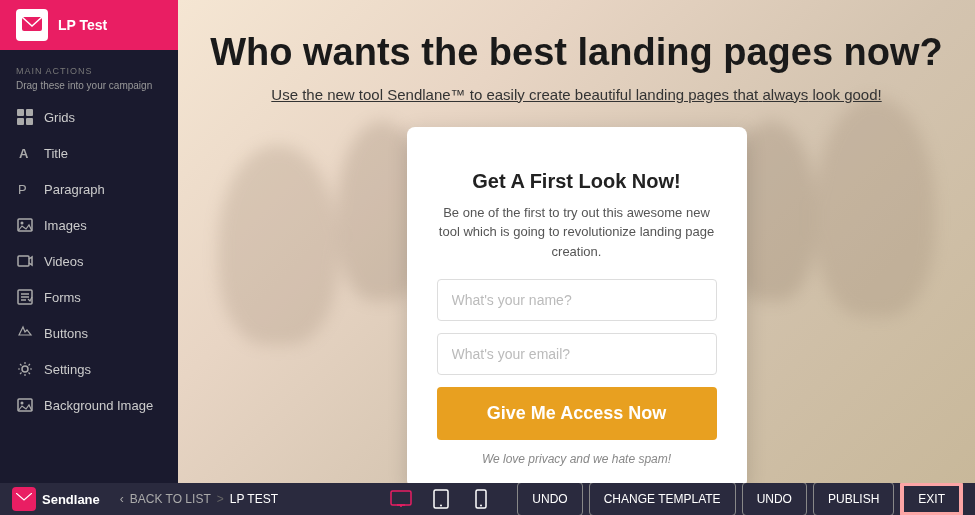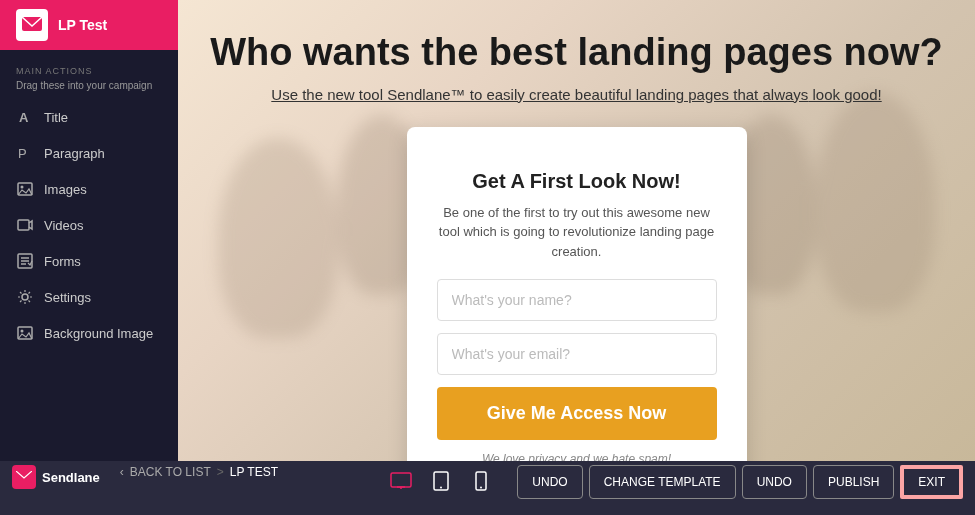"Grids" div.sidebar-item { html: none -> <div> <div> <svg> <rect></rect> <rect></rect> <rect></rect> <rect></rect> </svg> </div> <span>Grids</span> </div> }
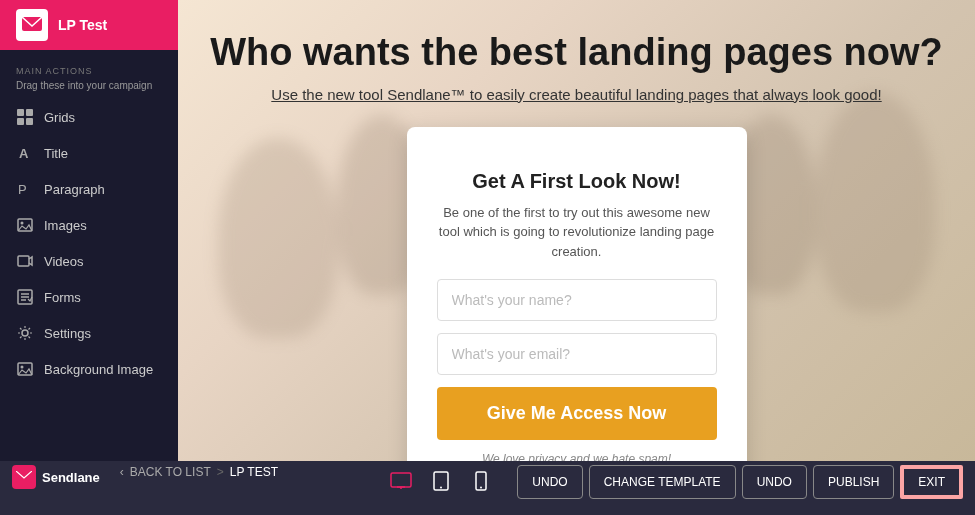"Buttons" div.sidebar-item { html: none -> <div> <div> <svg> <path></path> </svg> </div> <span>Buttons</span> </div> }
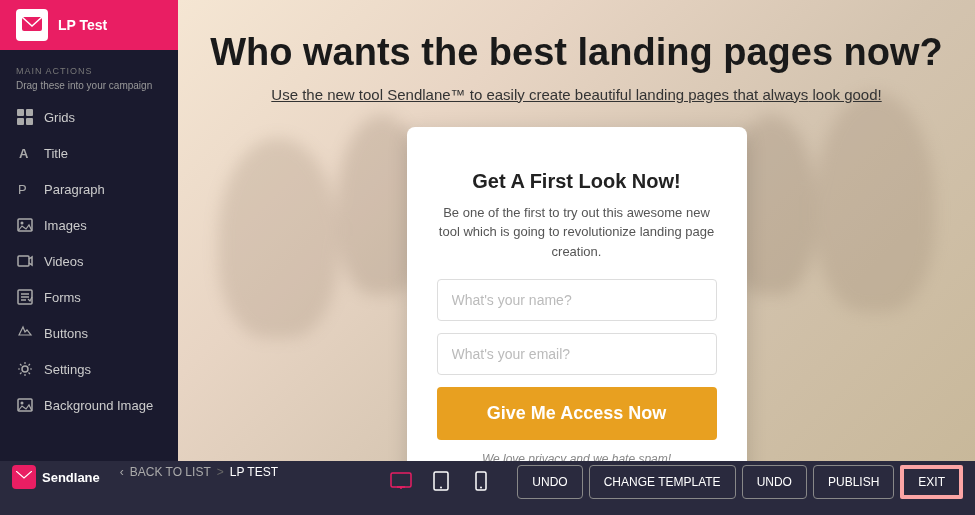"Sendlane" .bottom-bar { align-items: flex-start -> center; height: 54px -> 32px }
